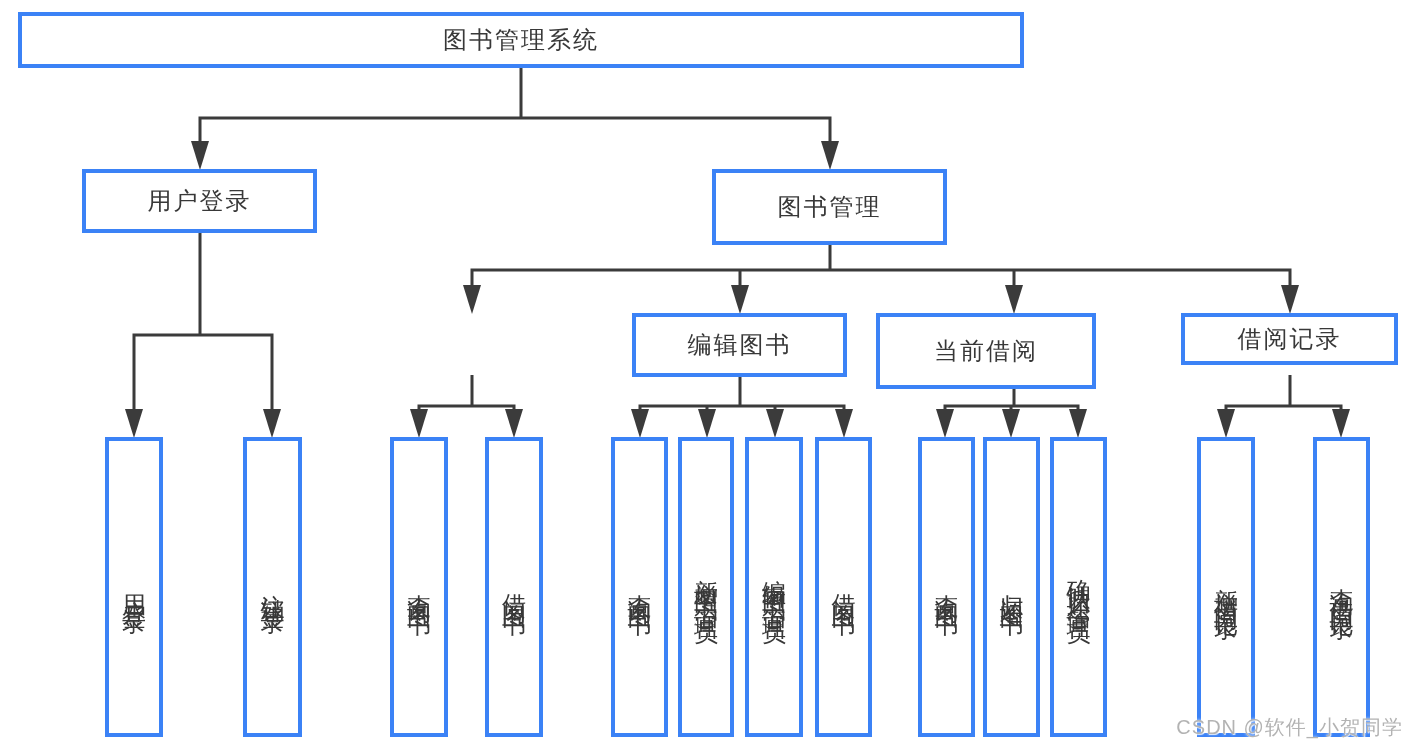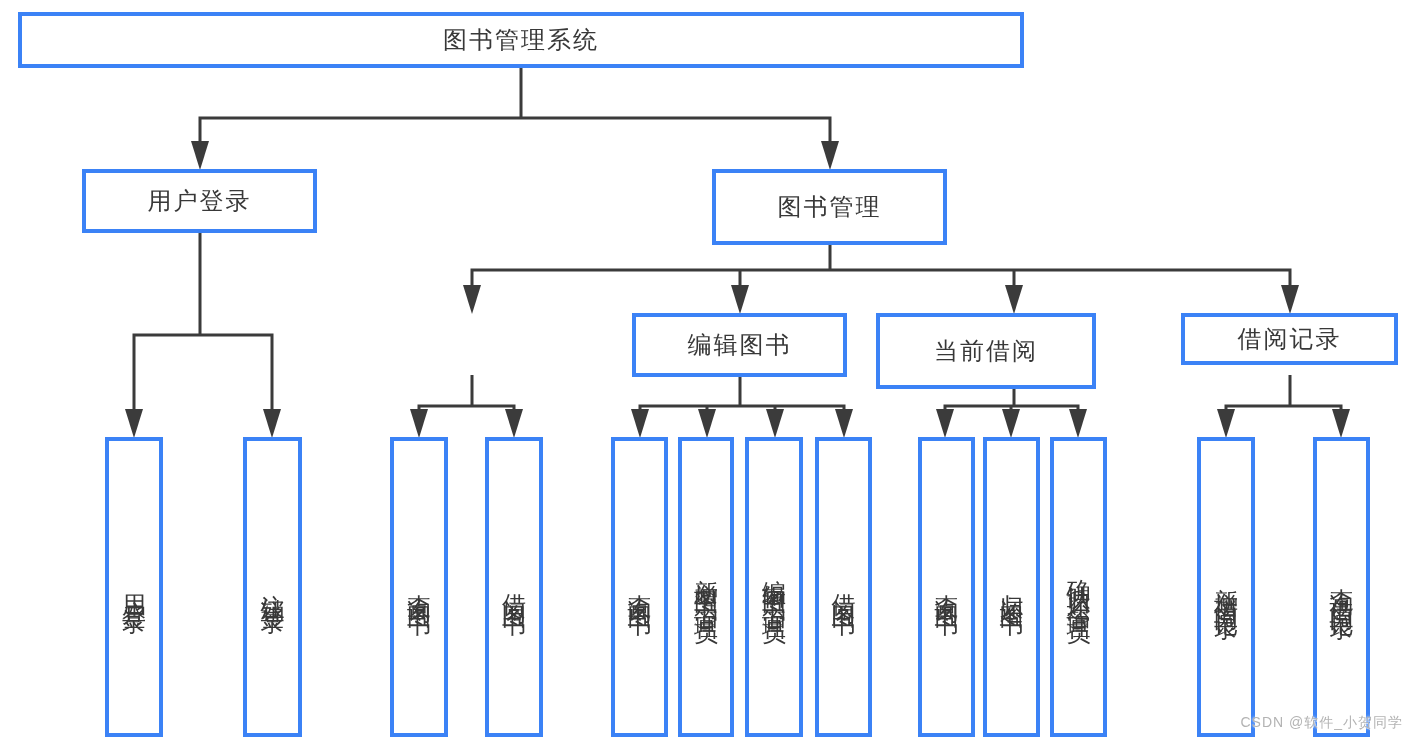"CSDN @软件_小贺同学" #watermark { font-size: 14px -> 20px }
